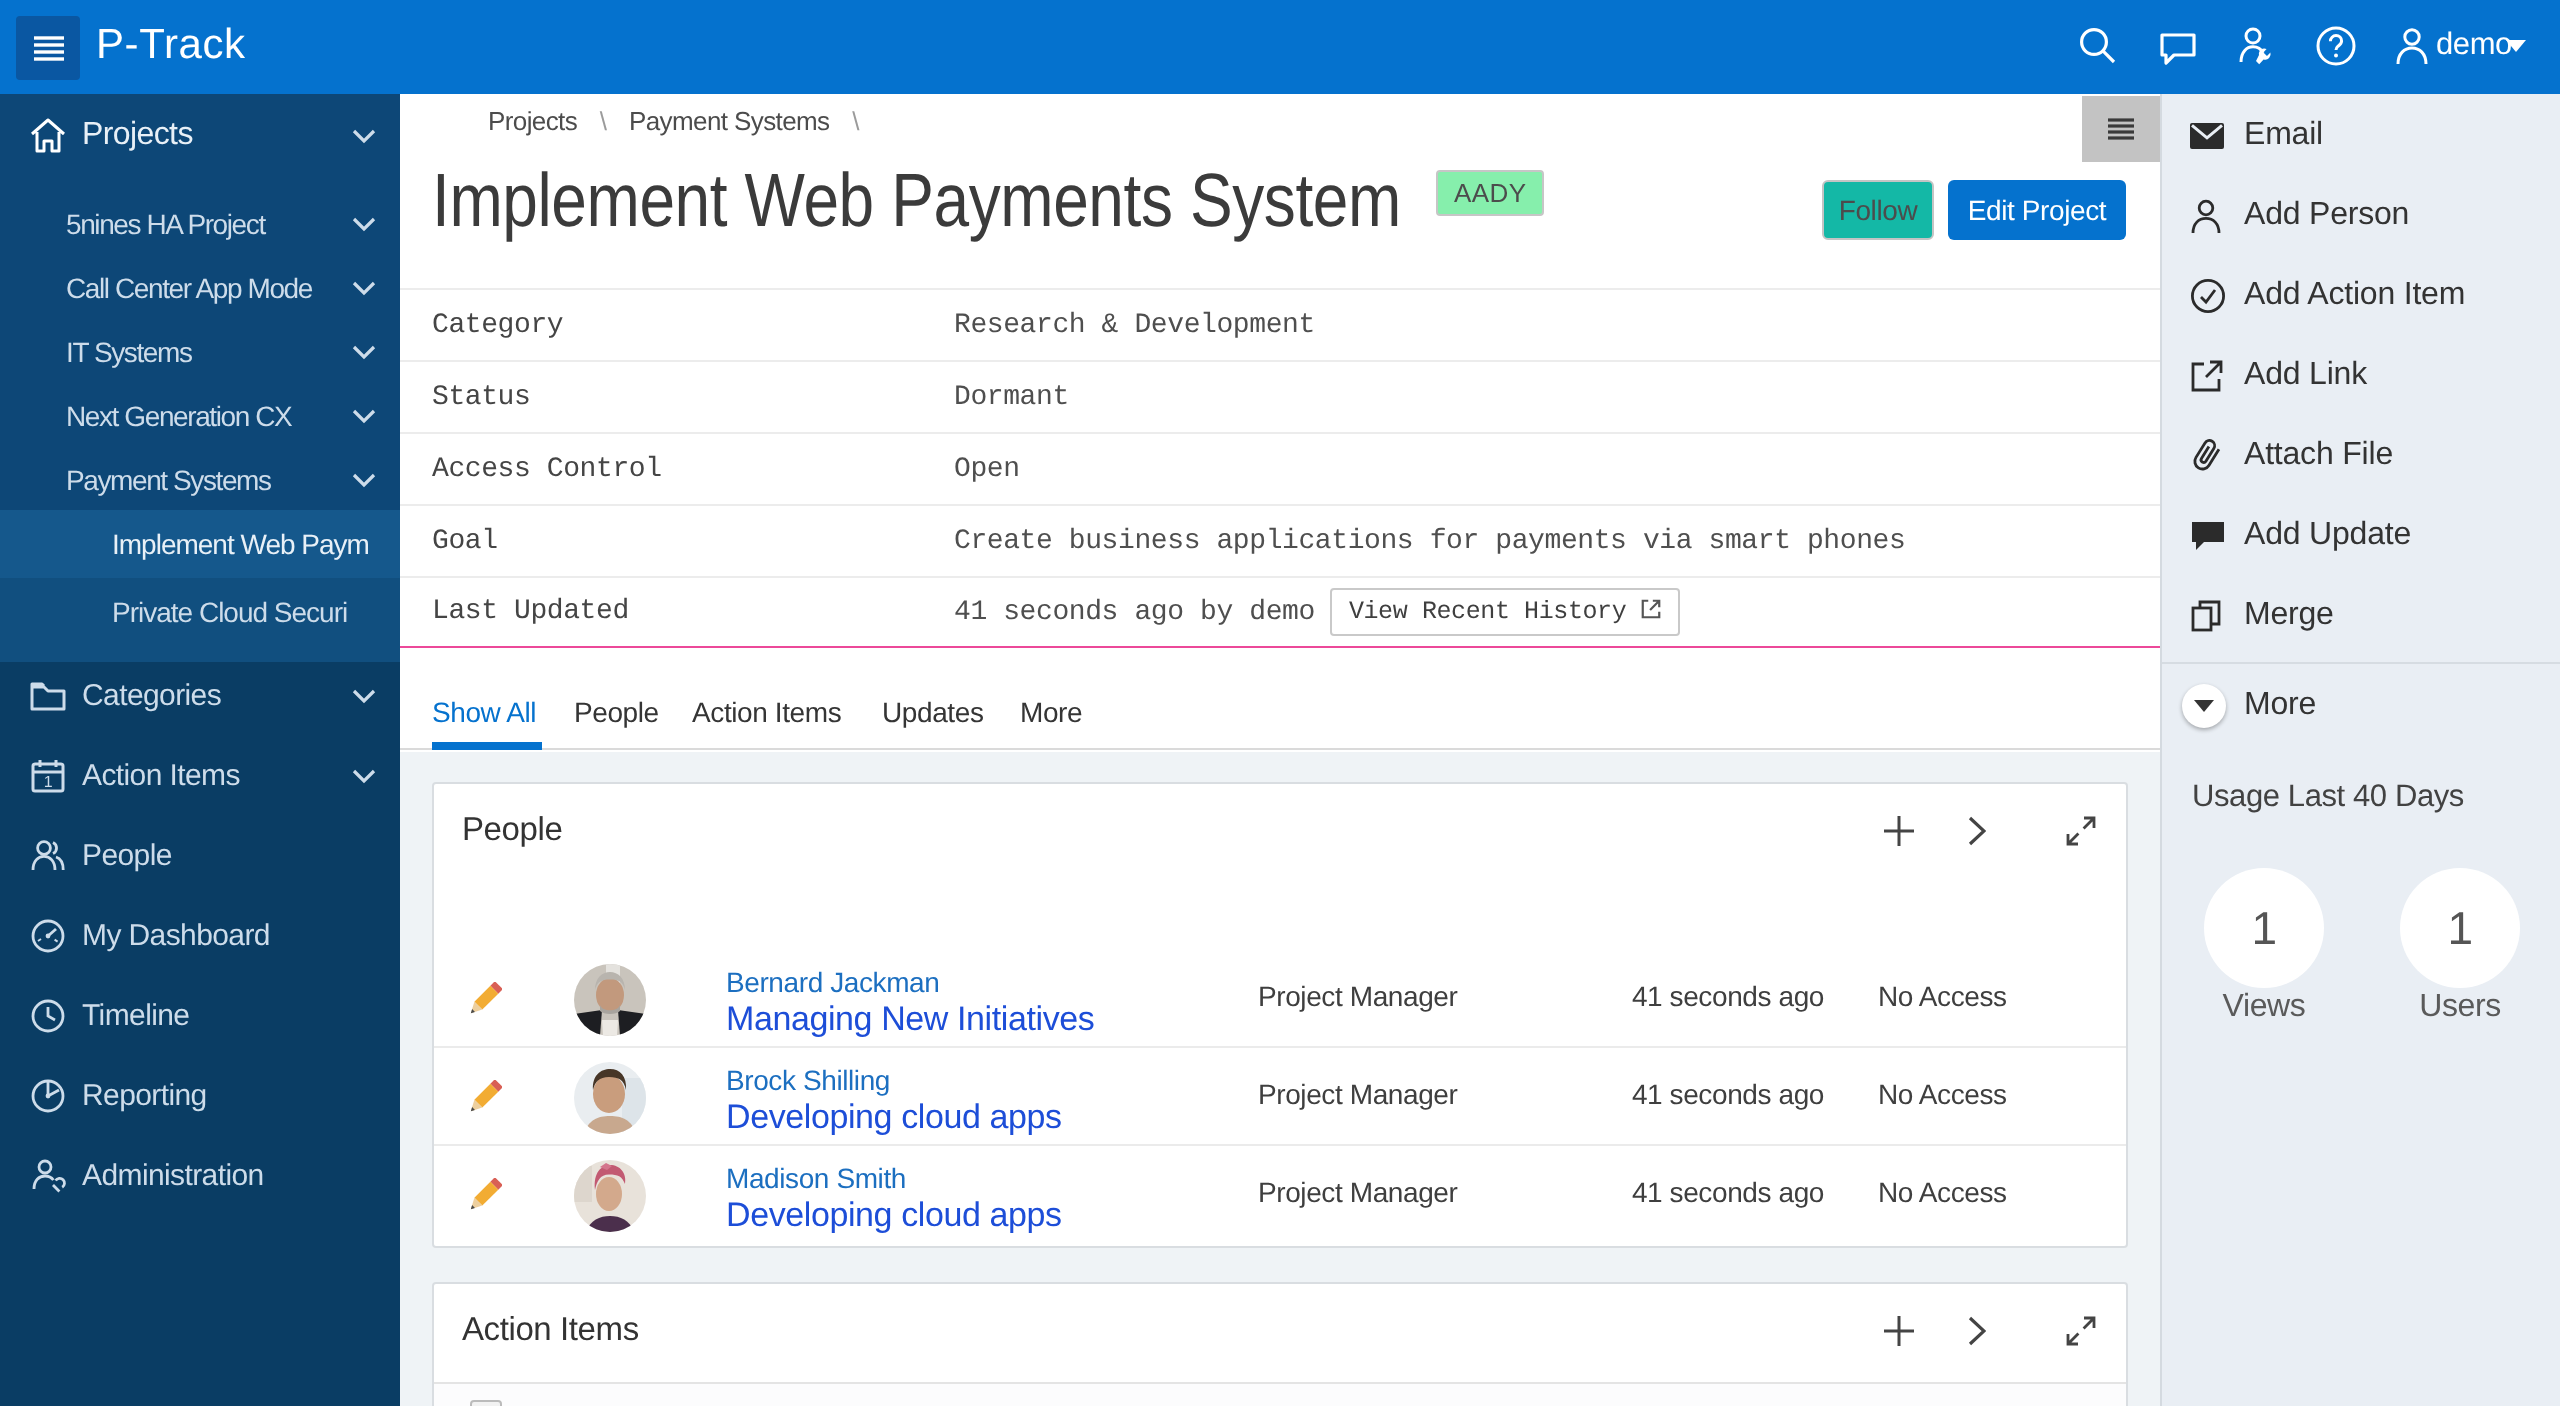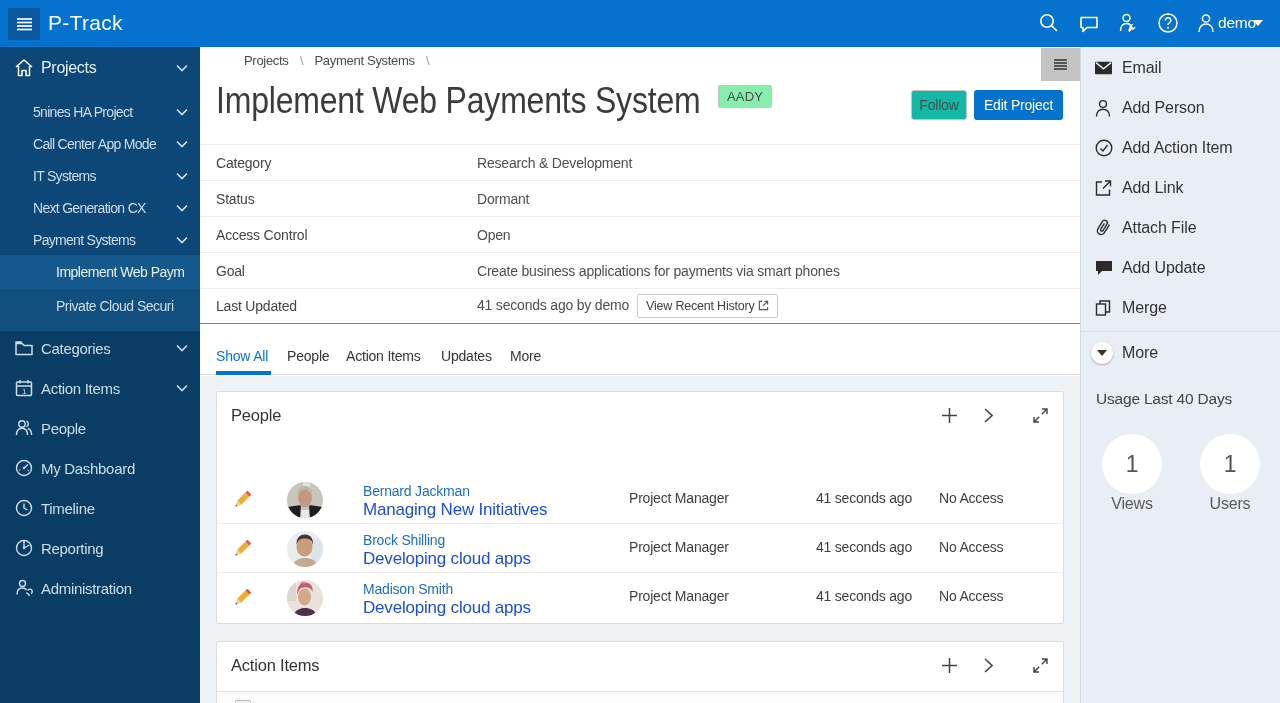"Category" #fields { font-family: none -> Liberation Mono, monospace }
